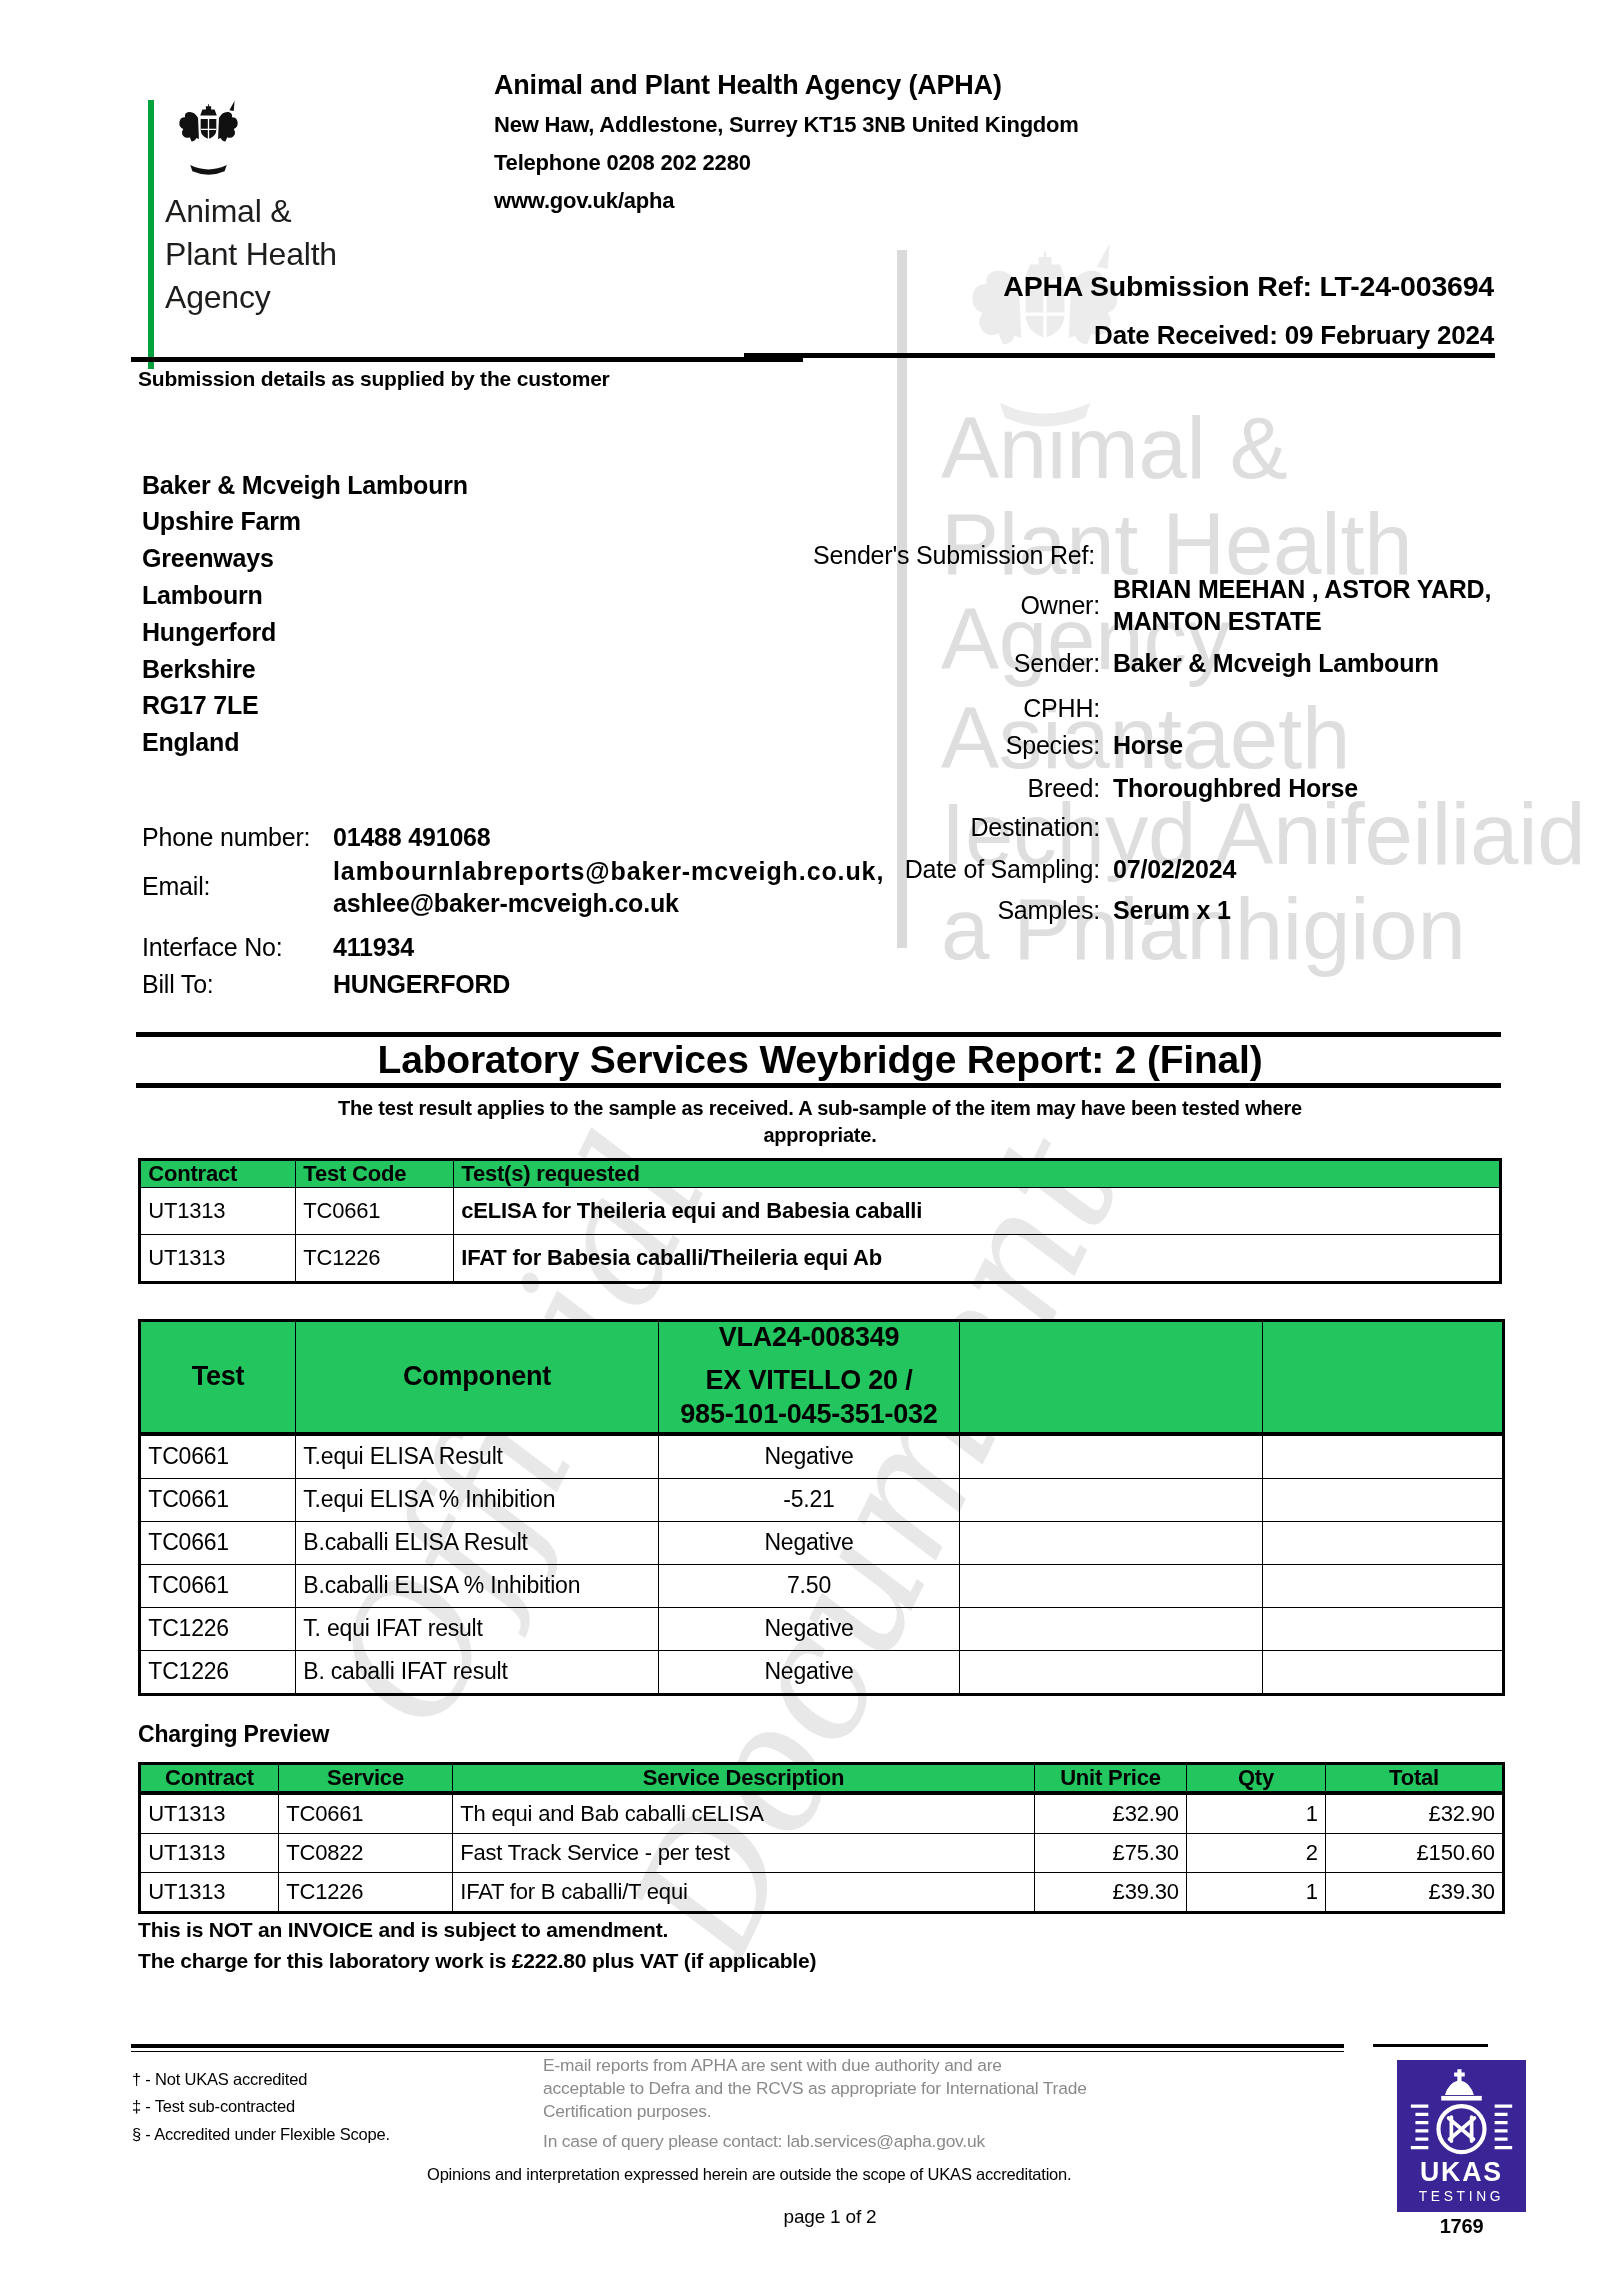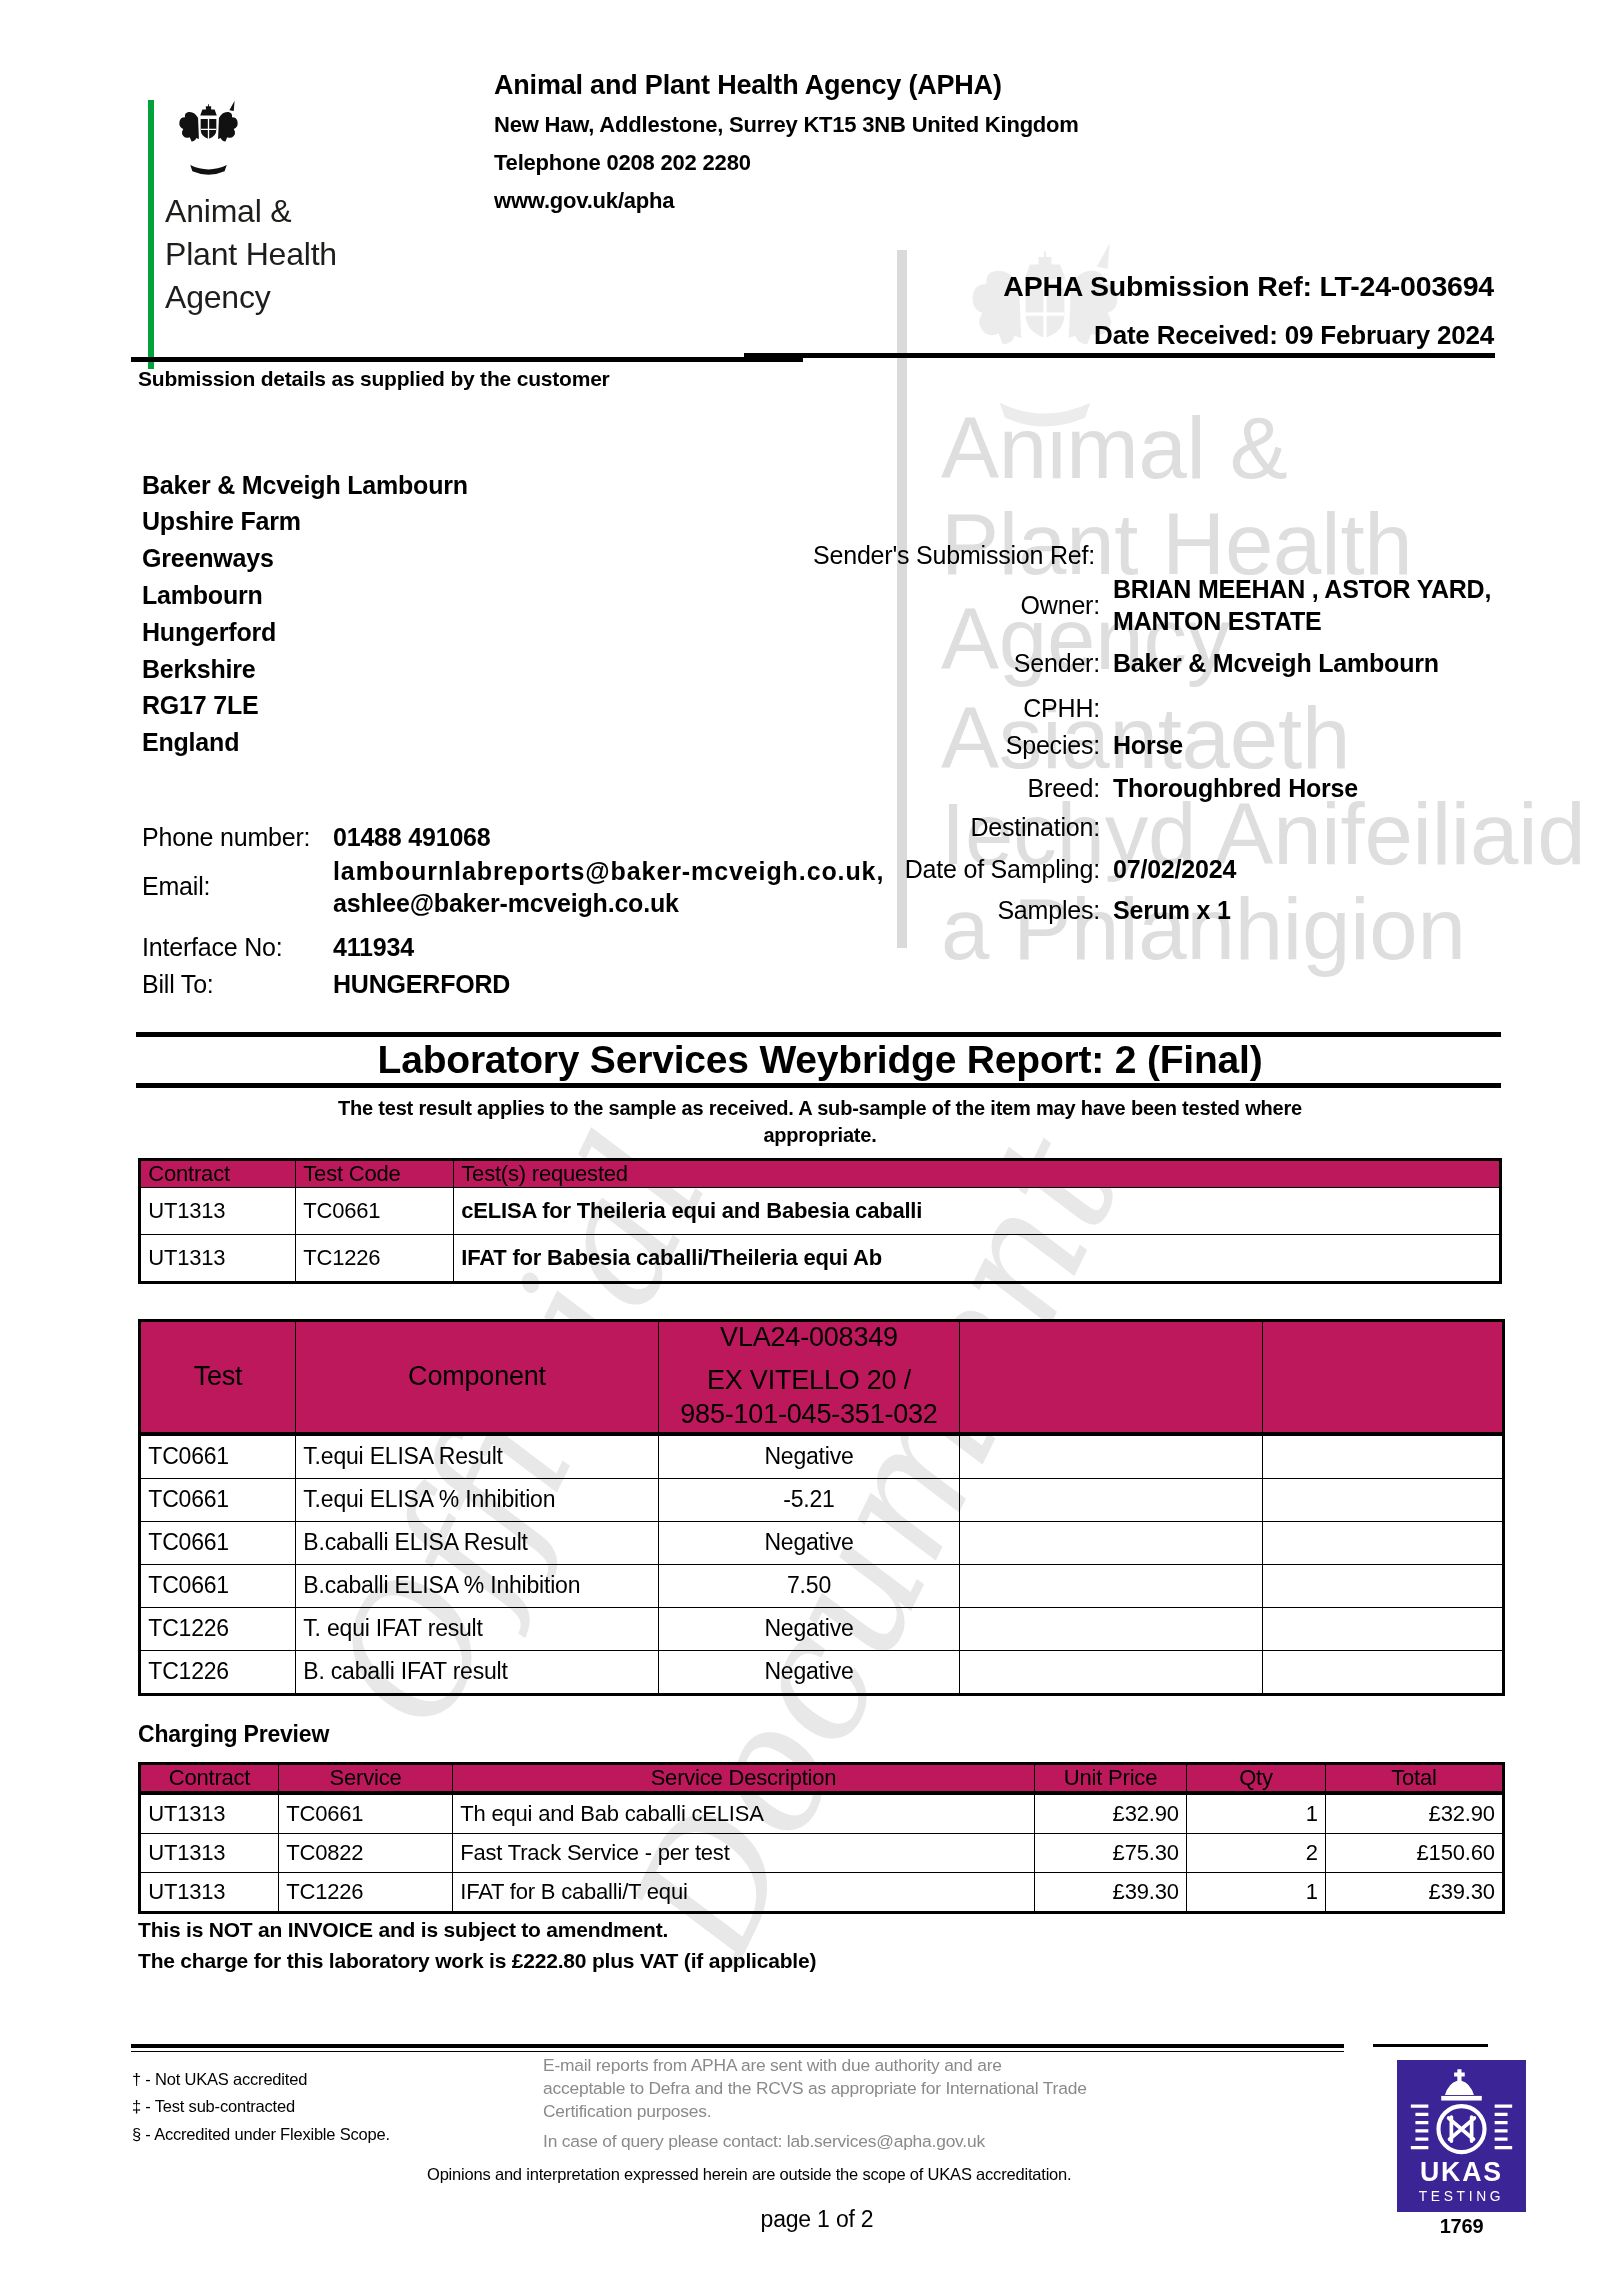"Contract" .tbl thead th { background: #be185d -> #22c55e; font-weight: normal -> bold }
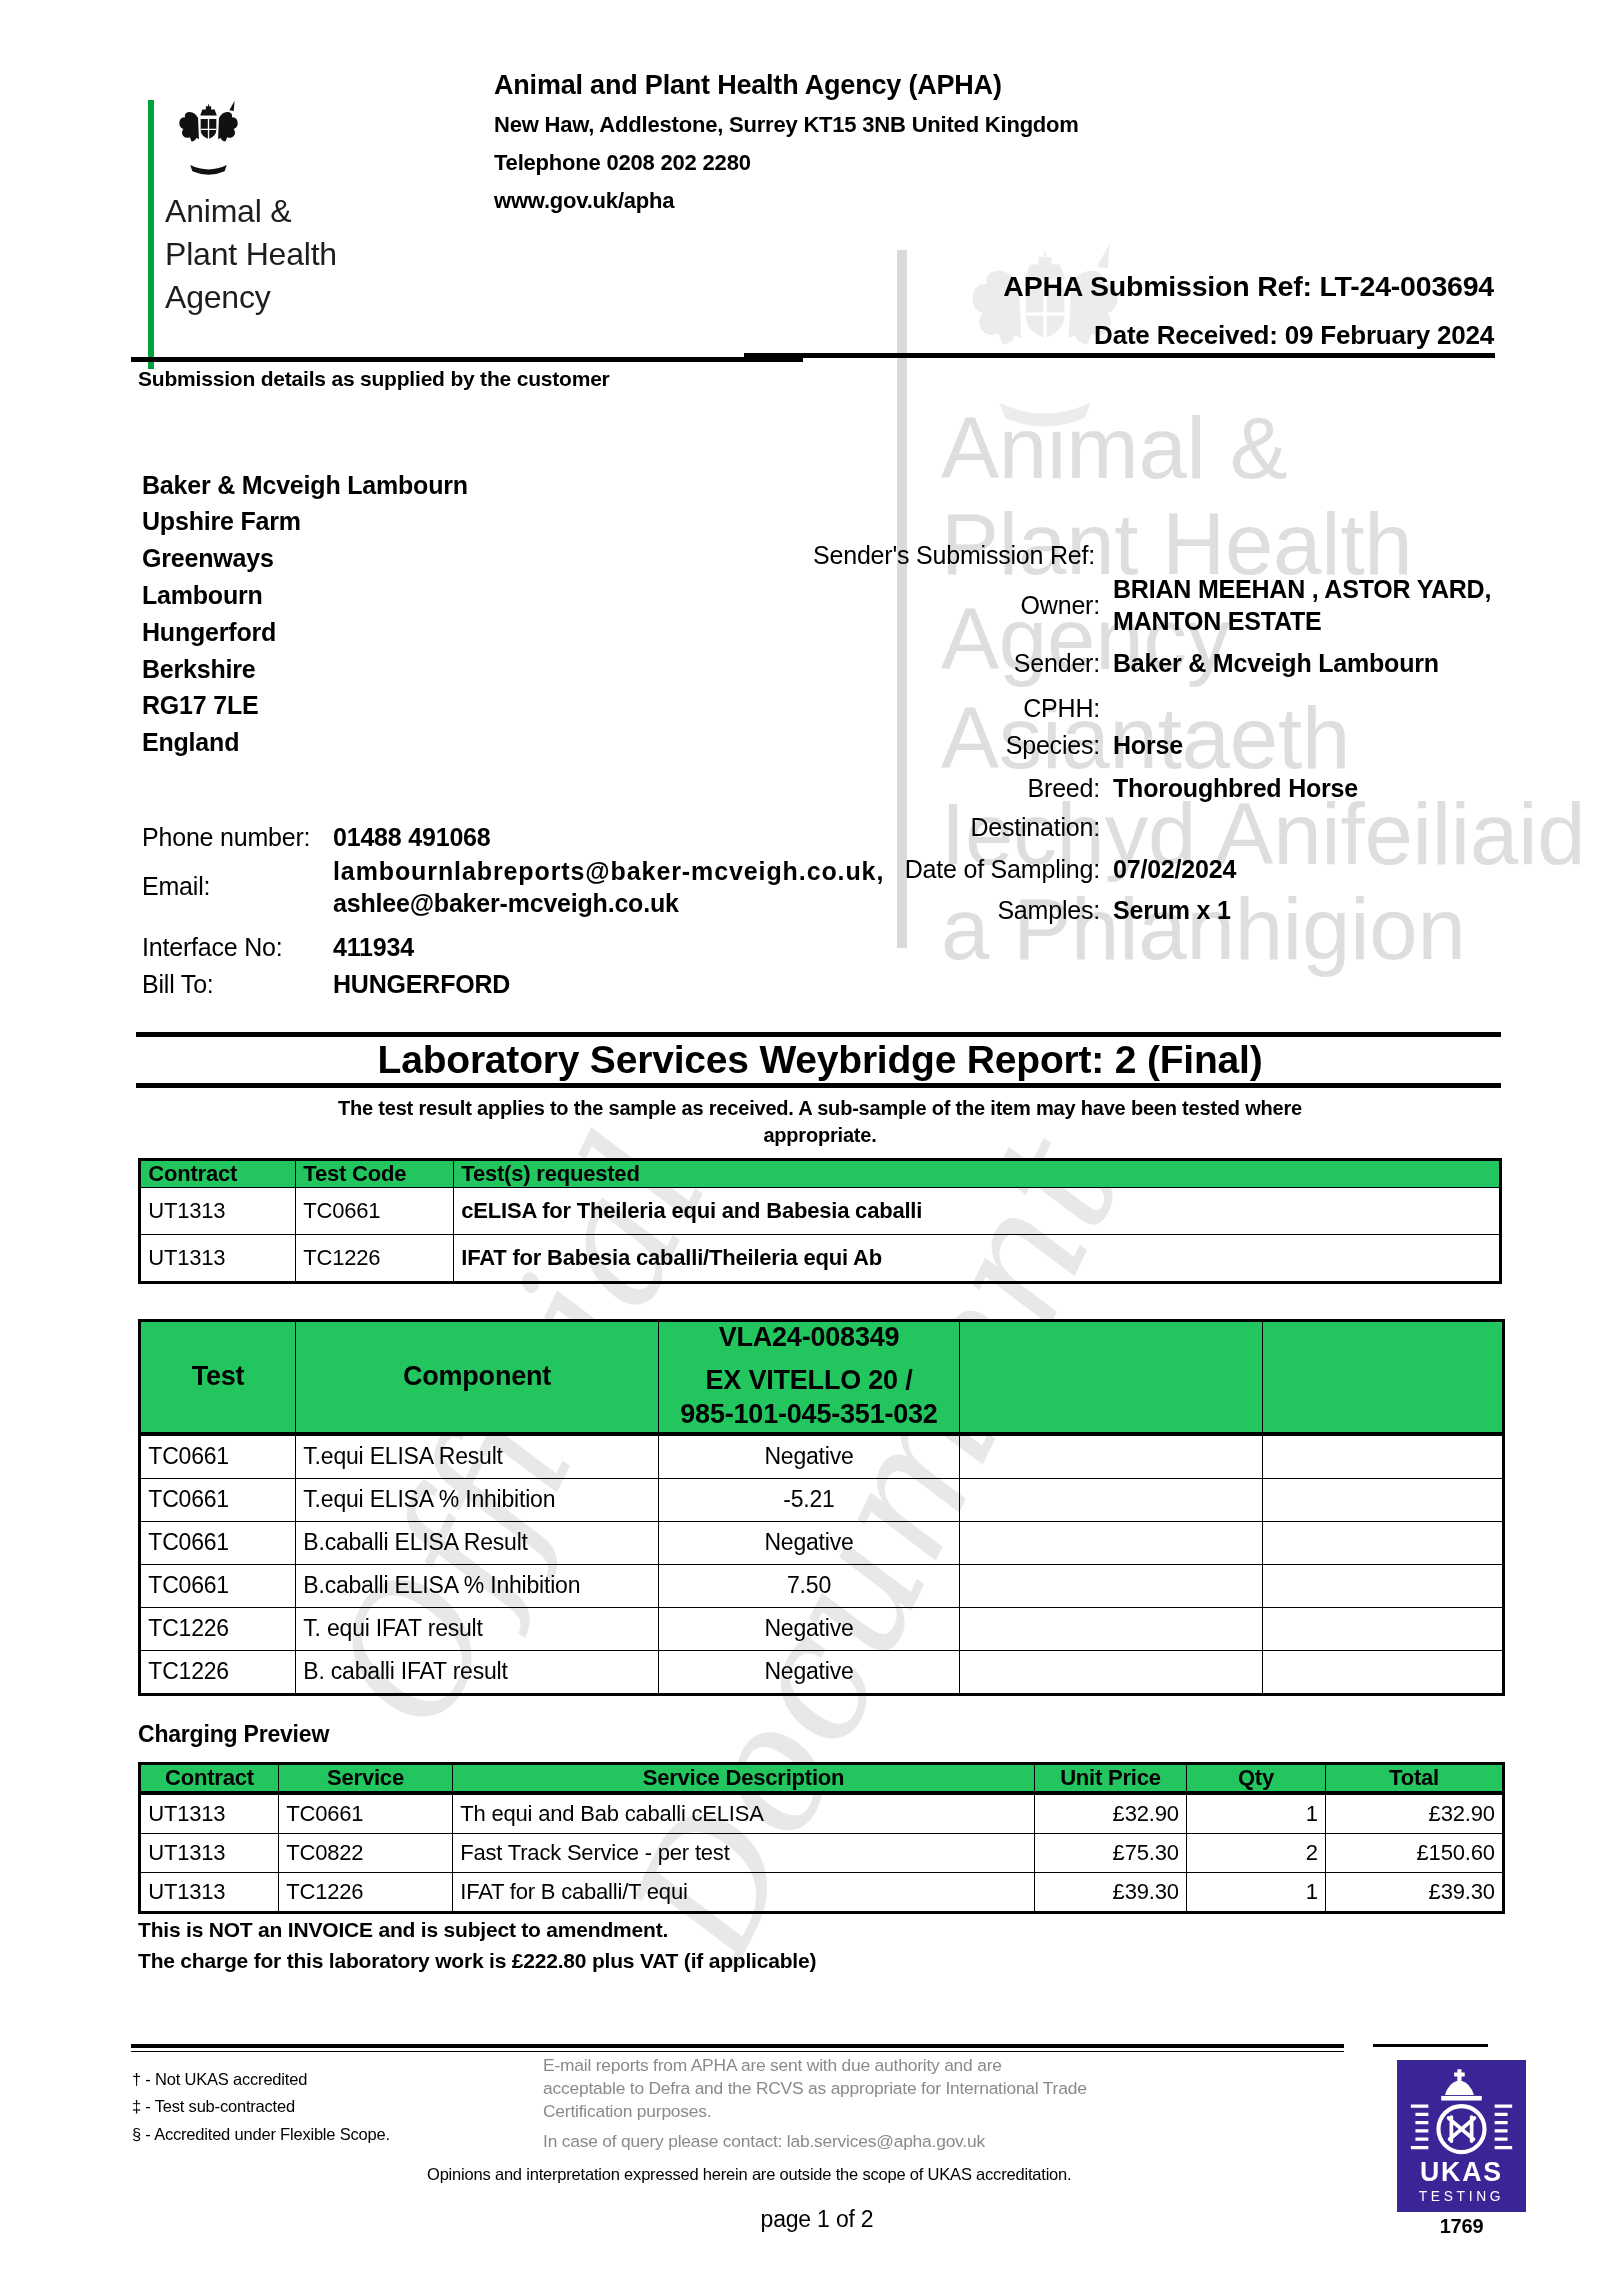"page 1 of 2" .pagenum { font-size: 23px -> 19px; left: 427px -> 440px }
